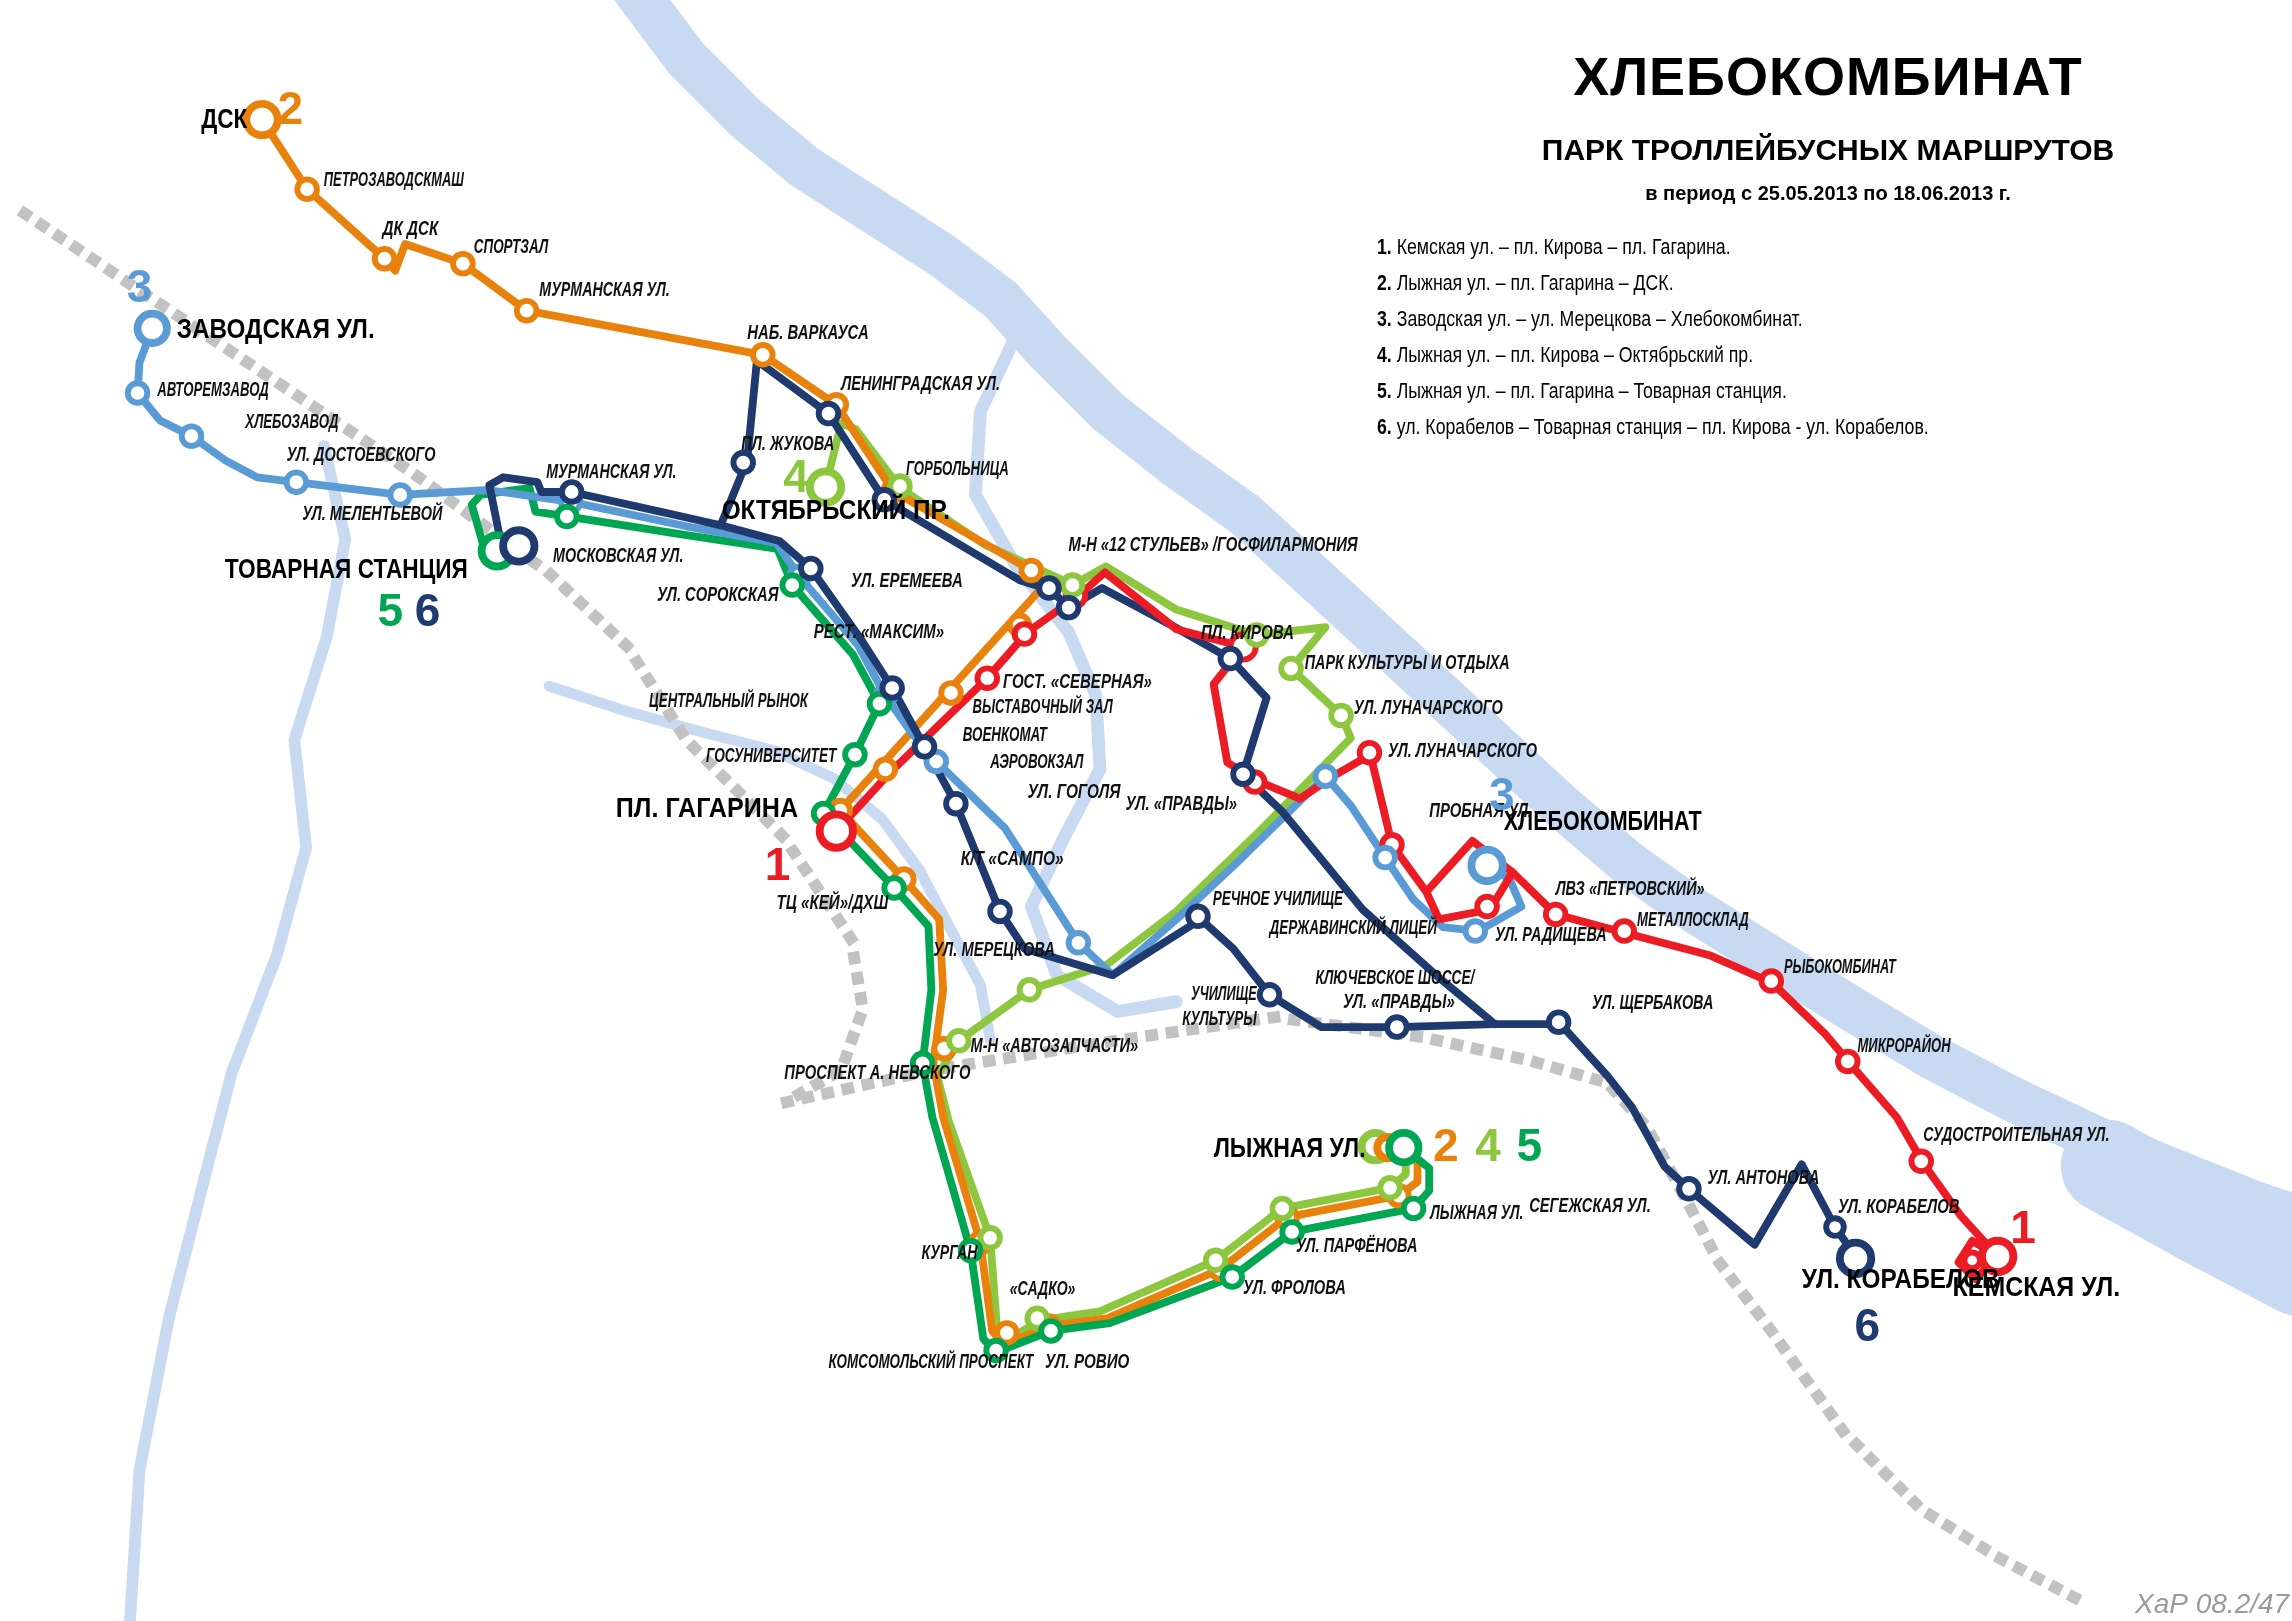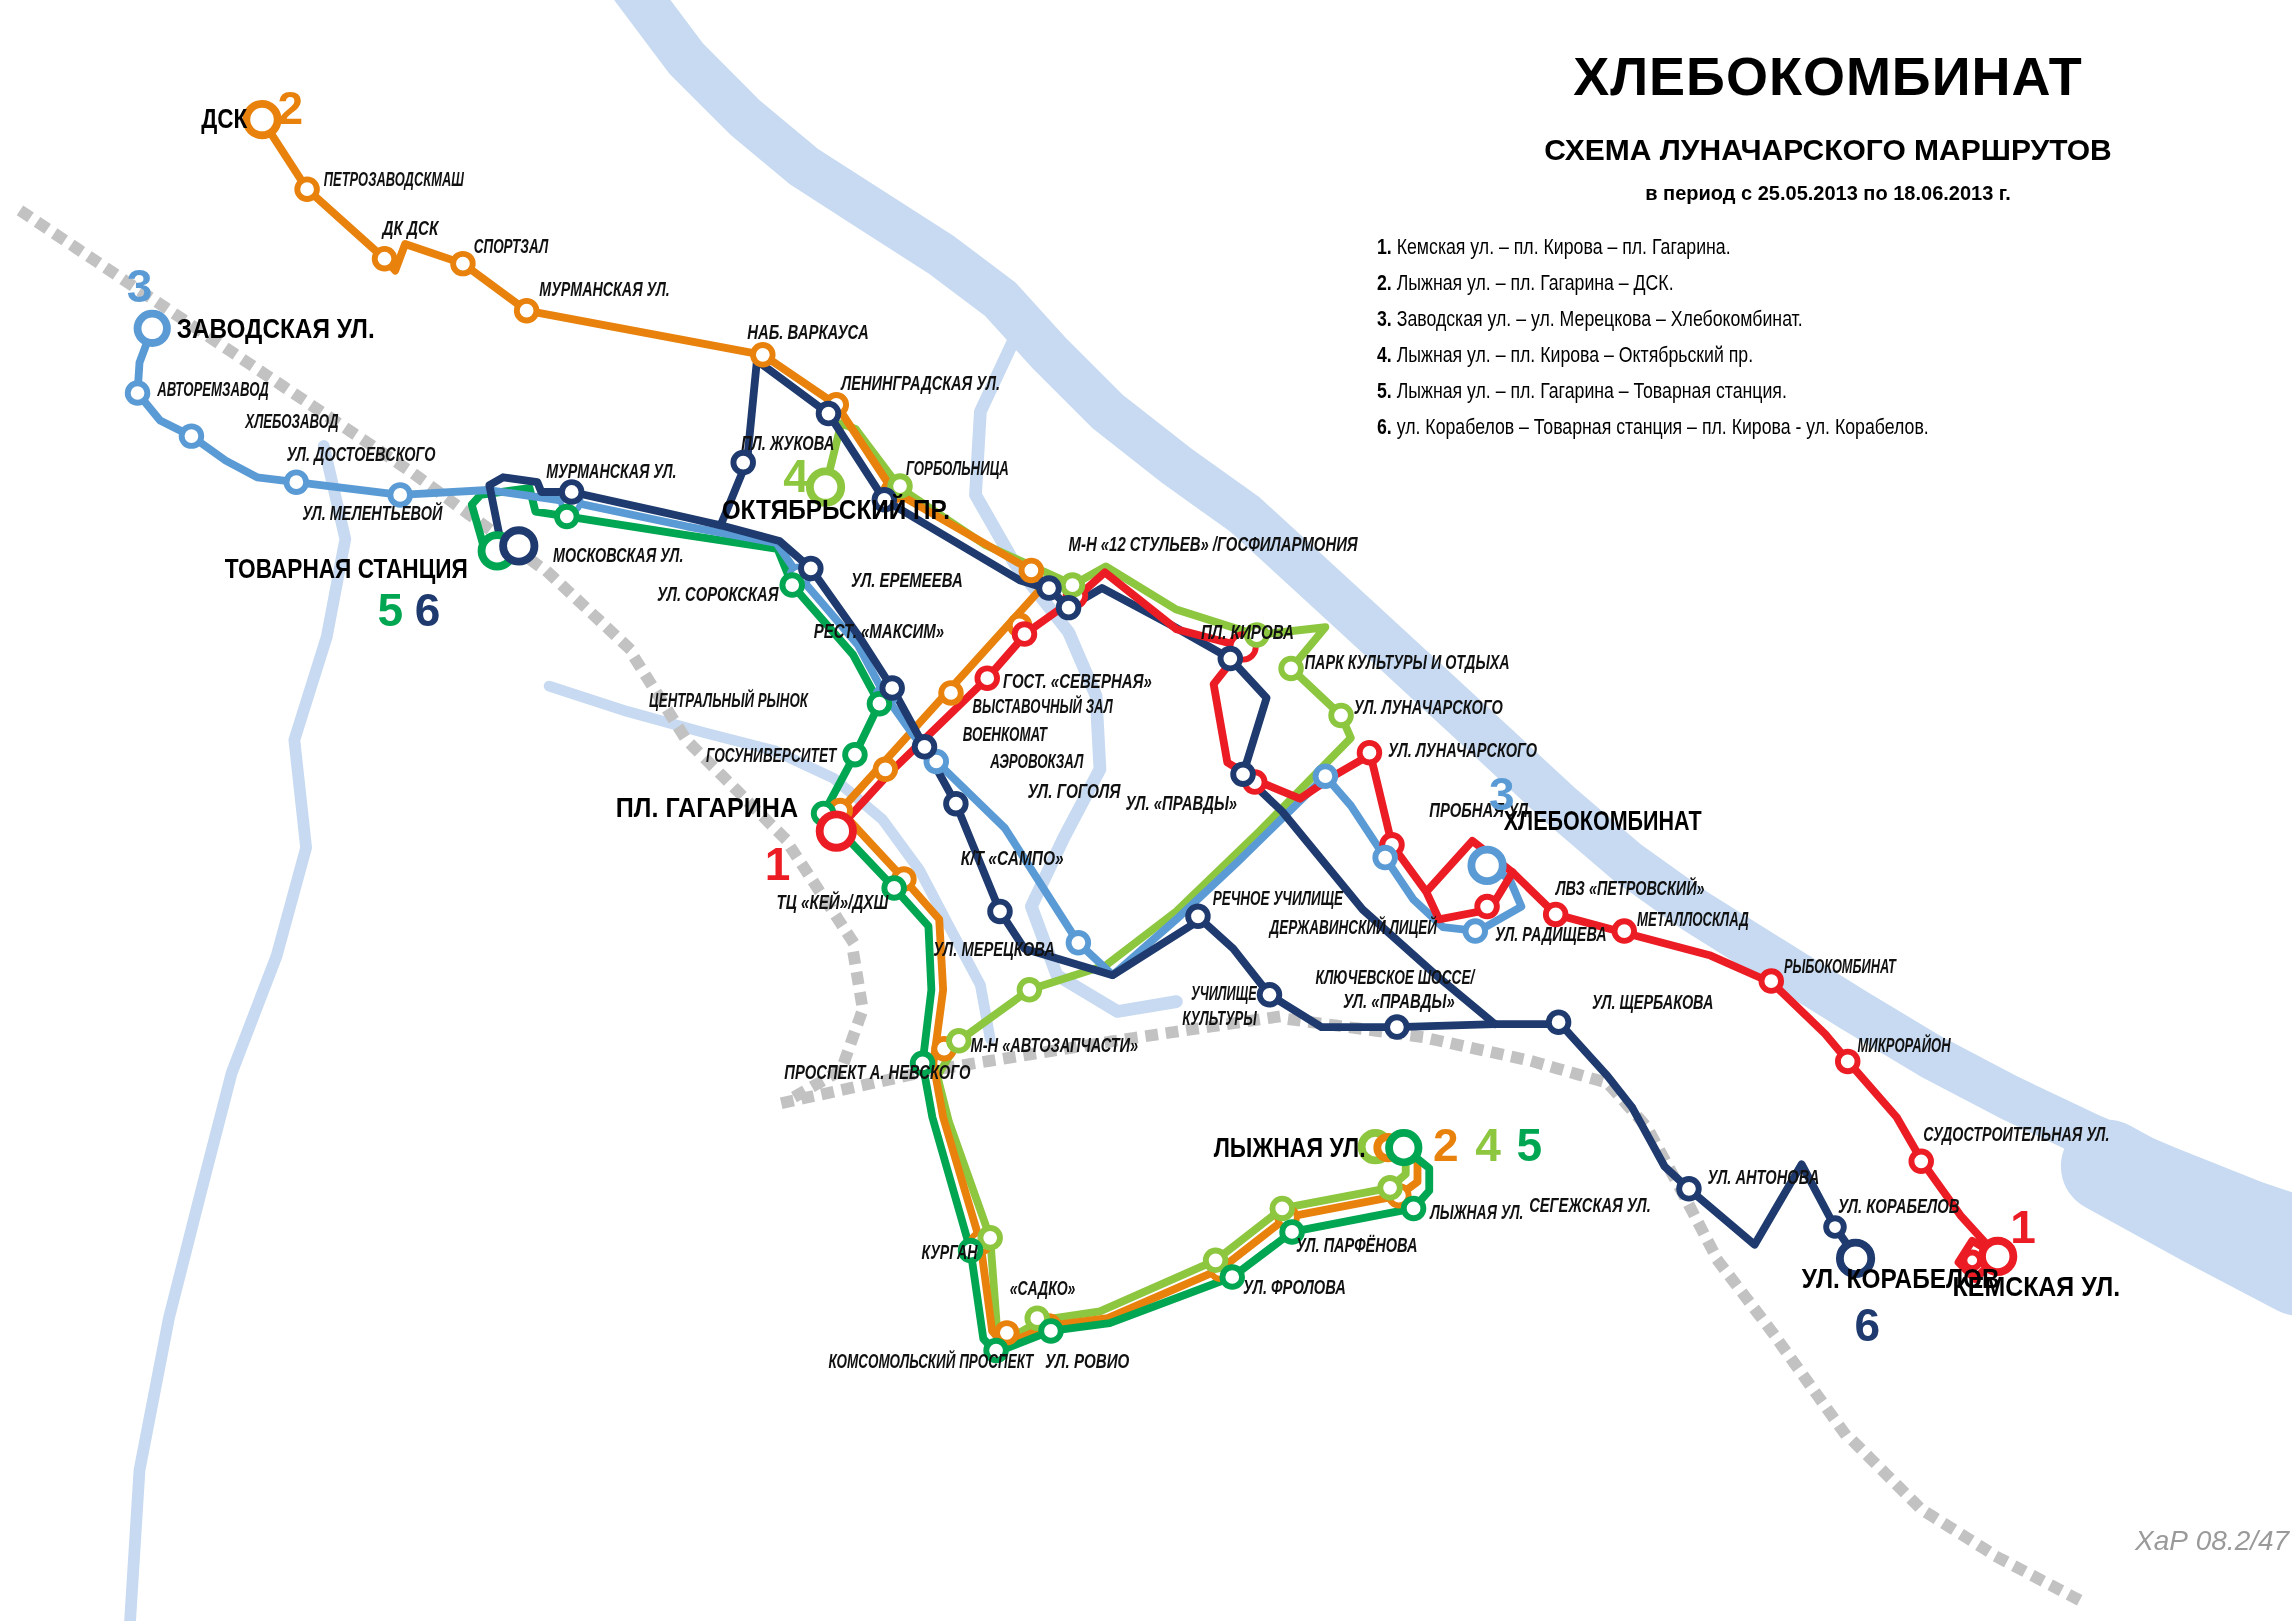"СХЕМА ЛУНАЧАРСКОГО МАРШРУТОВ" div { text: СХЕМА ЛУНАЧАРСКОГО -> ПАРК ТРОЛЛЕЙБУСНЫХ }
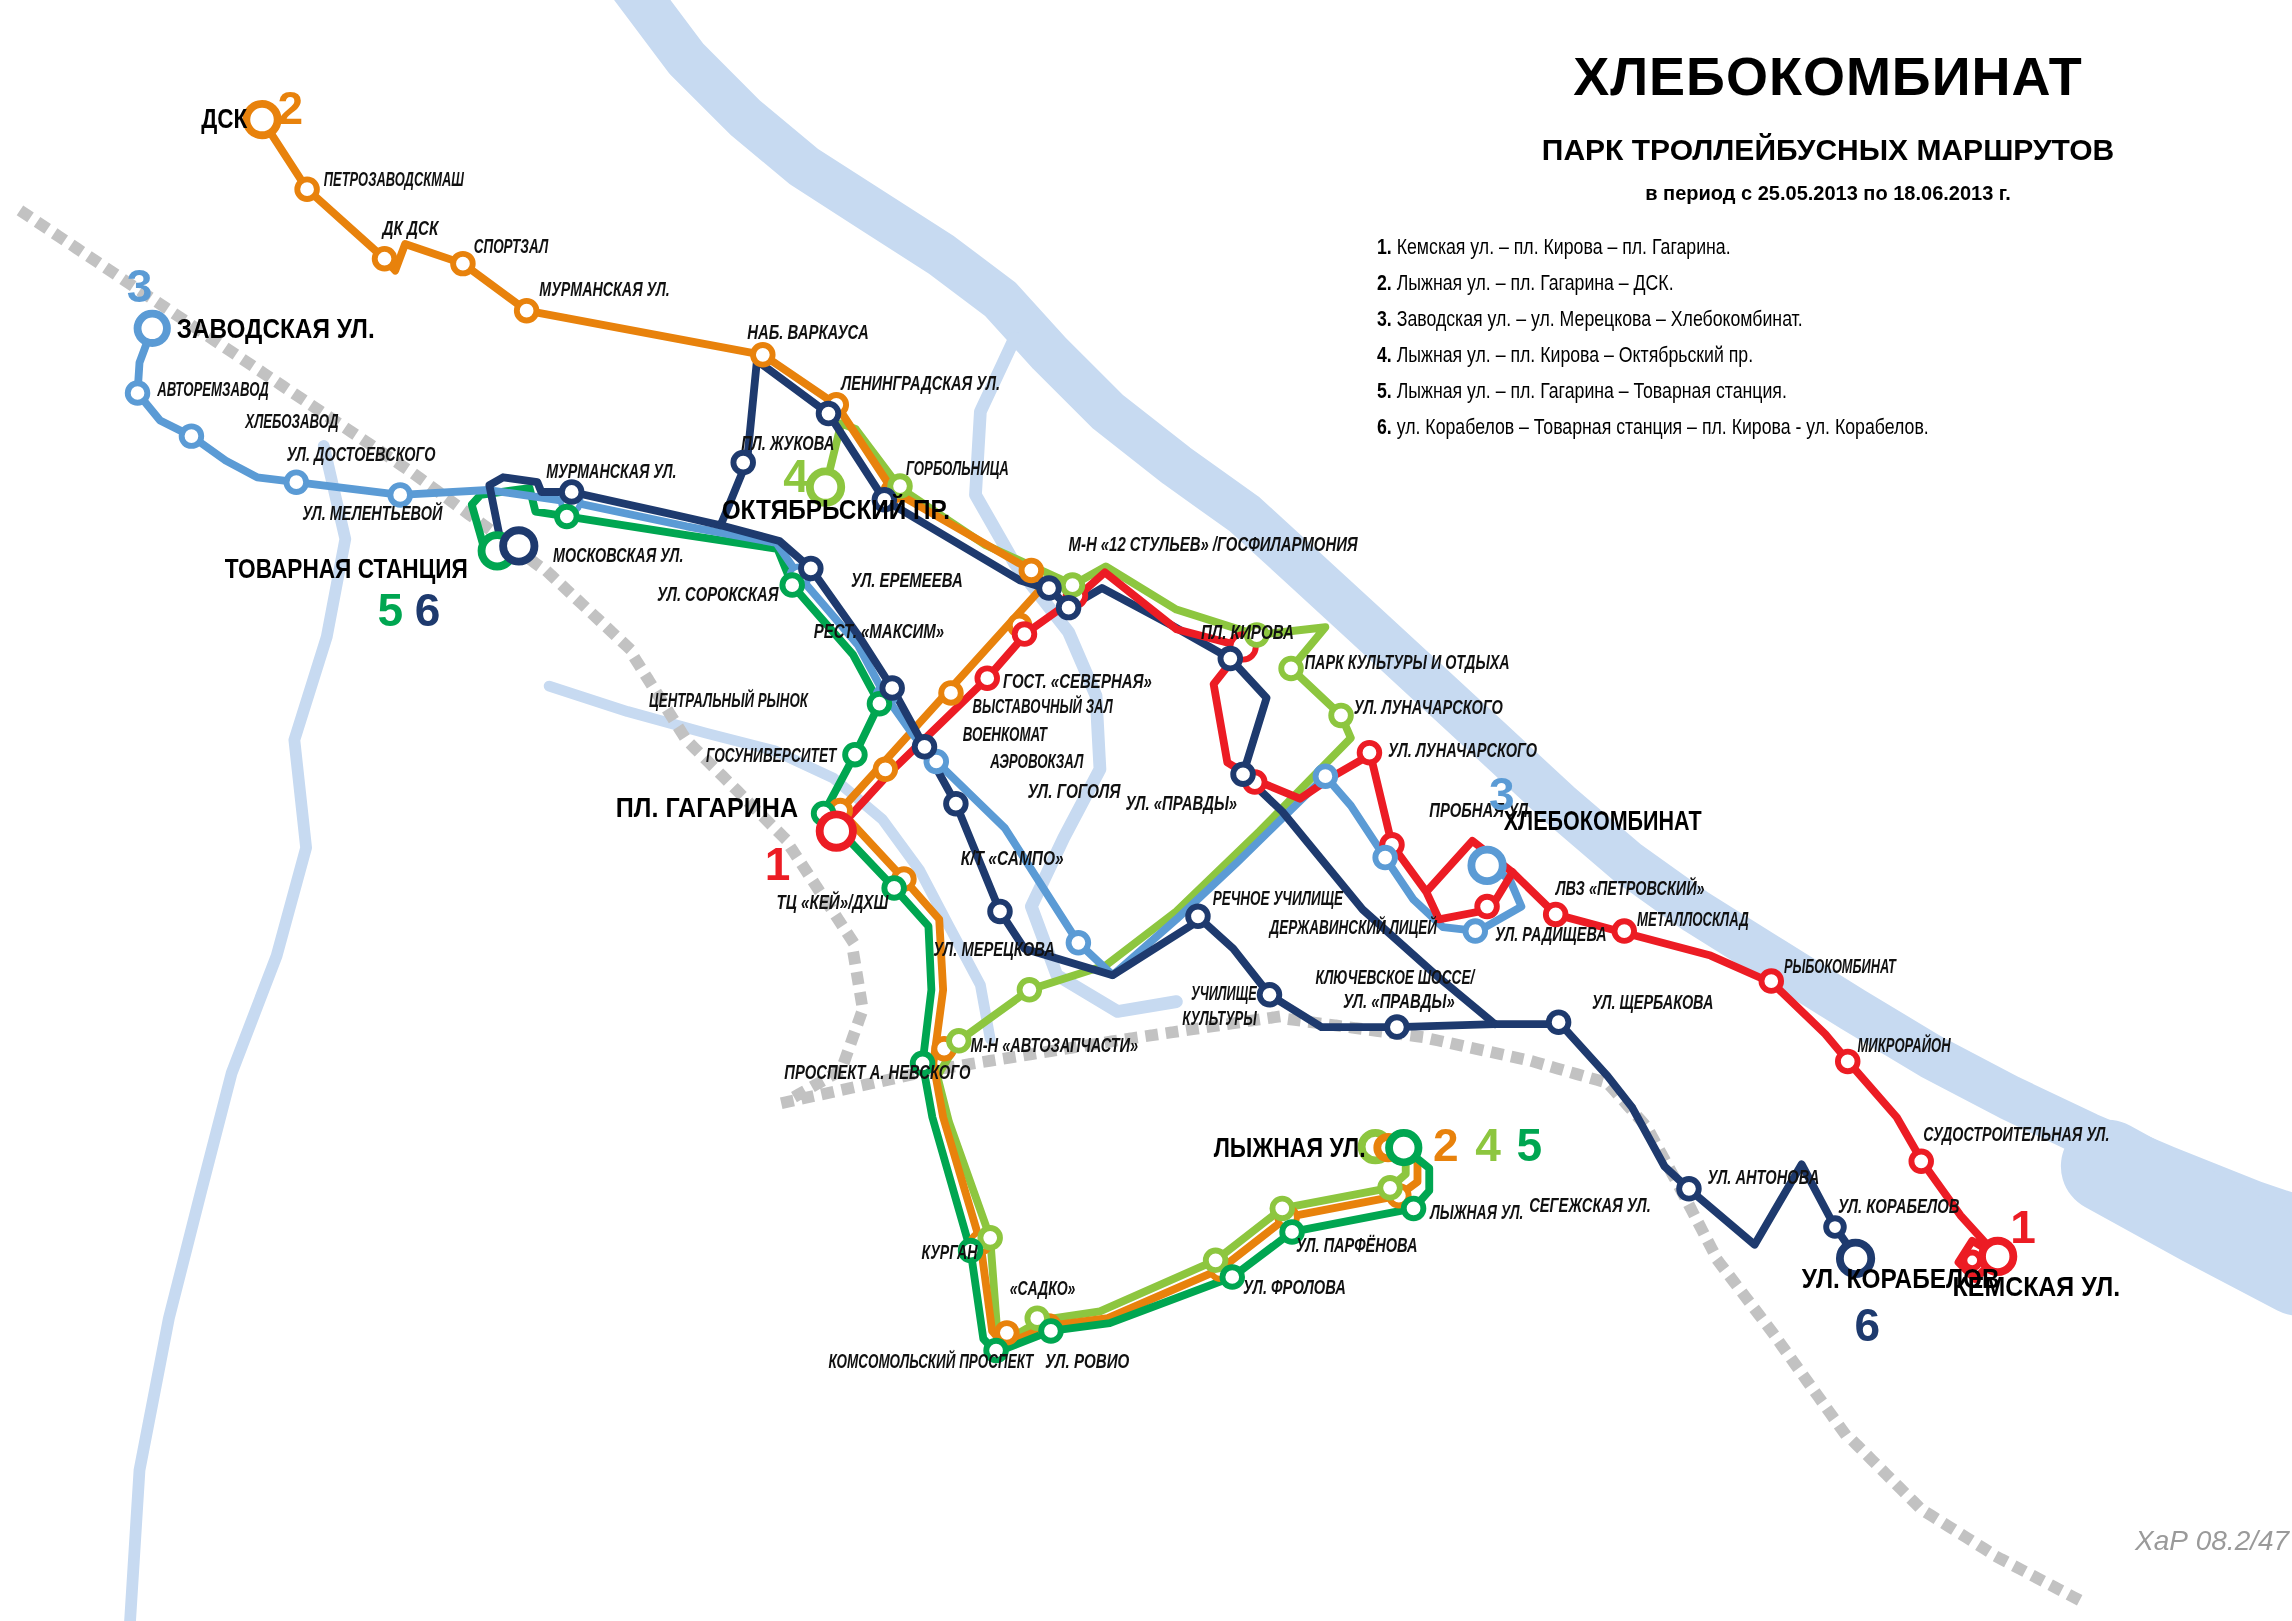"ХаР 08.2/47" #watermark { top: 1525px -> 1588px }
